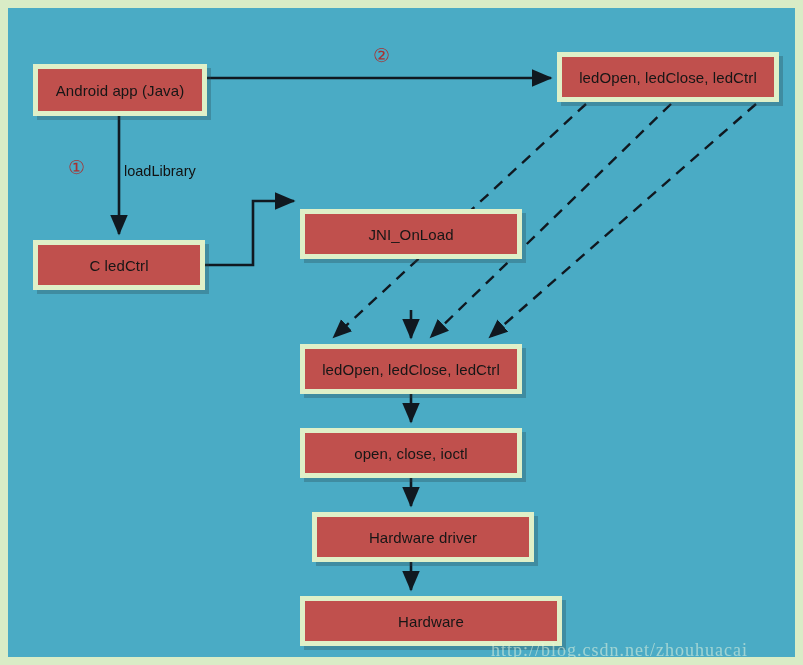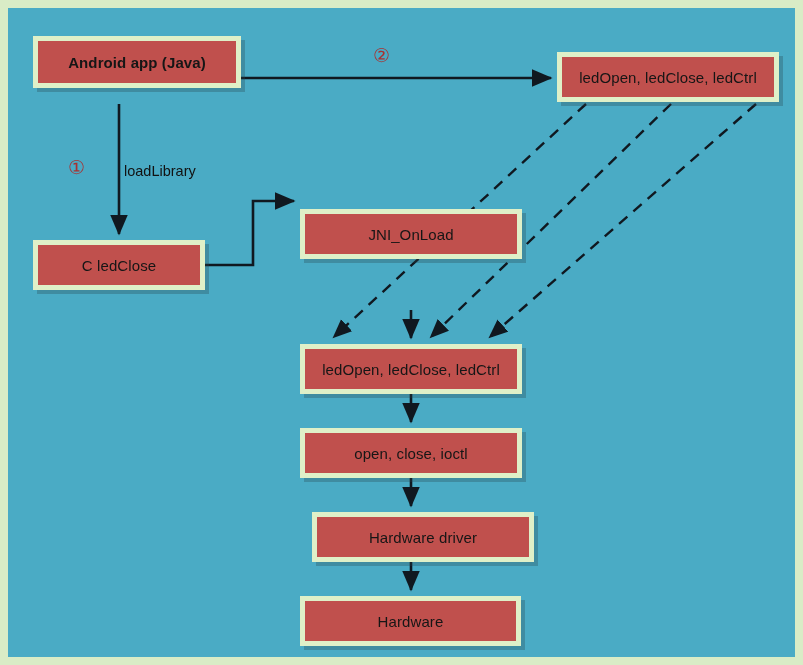"Android app (Java)" div.node { font-weight: bold -> none; top: 28px -> 56px; width: 208px -> 174px }
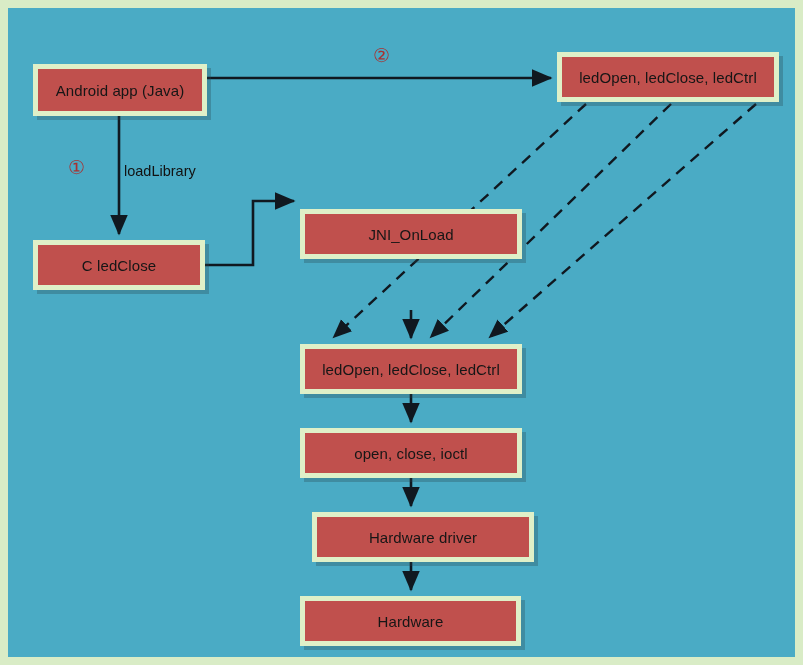"C ledClose" span { text: ledClose -> ledCtrl }
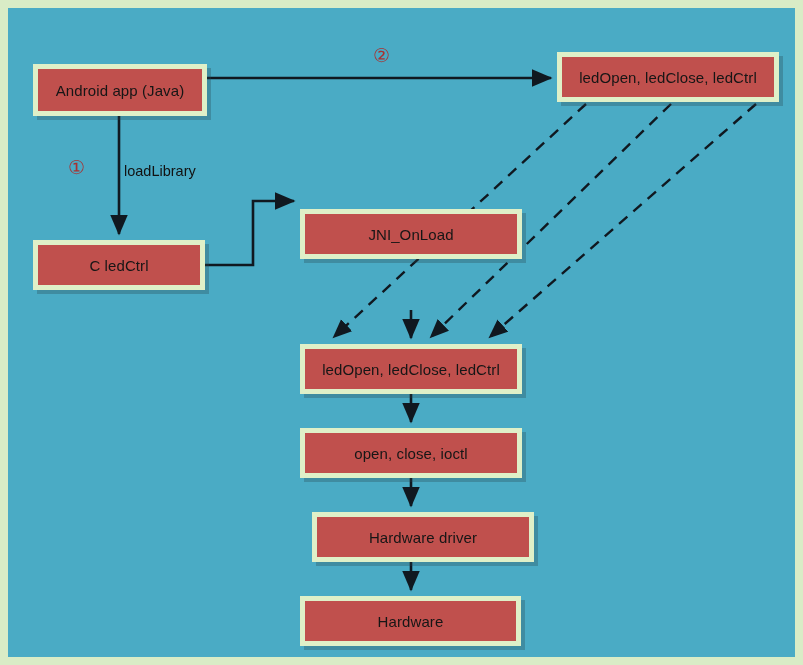"Hardware" div.node { width: 221px -> 262px }
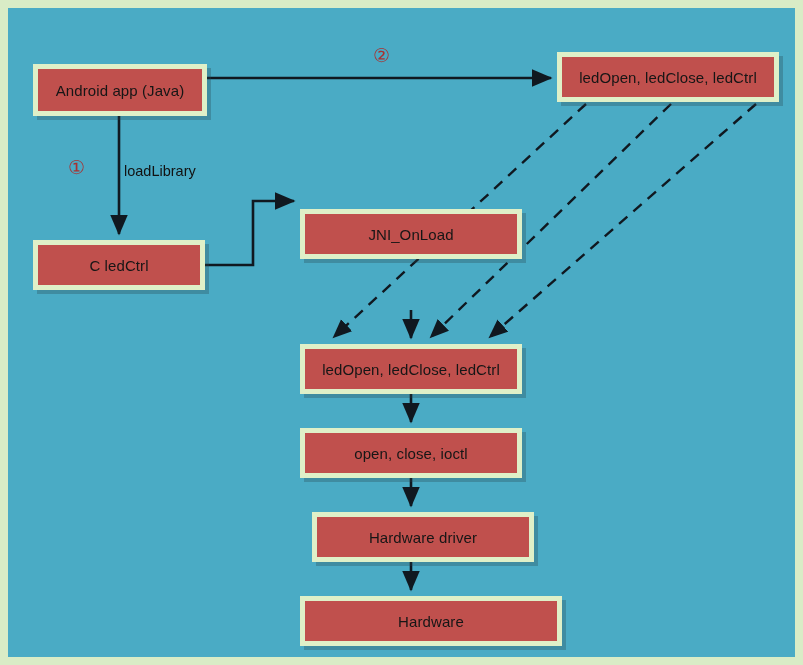"http://blog.csdn.net/zhouhuacai" div.watermark { html: none -> <div>http://blog.csdn.net/zhouhuacai</div> }
